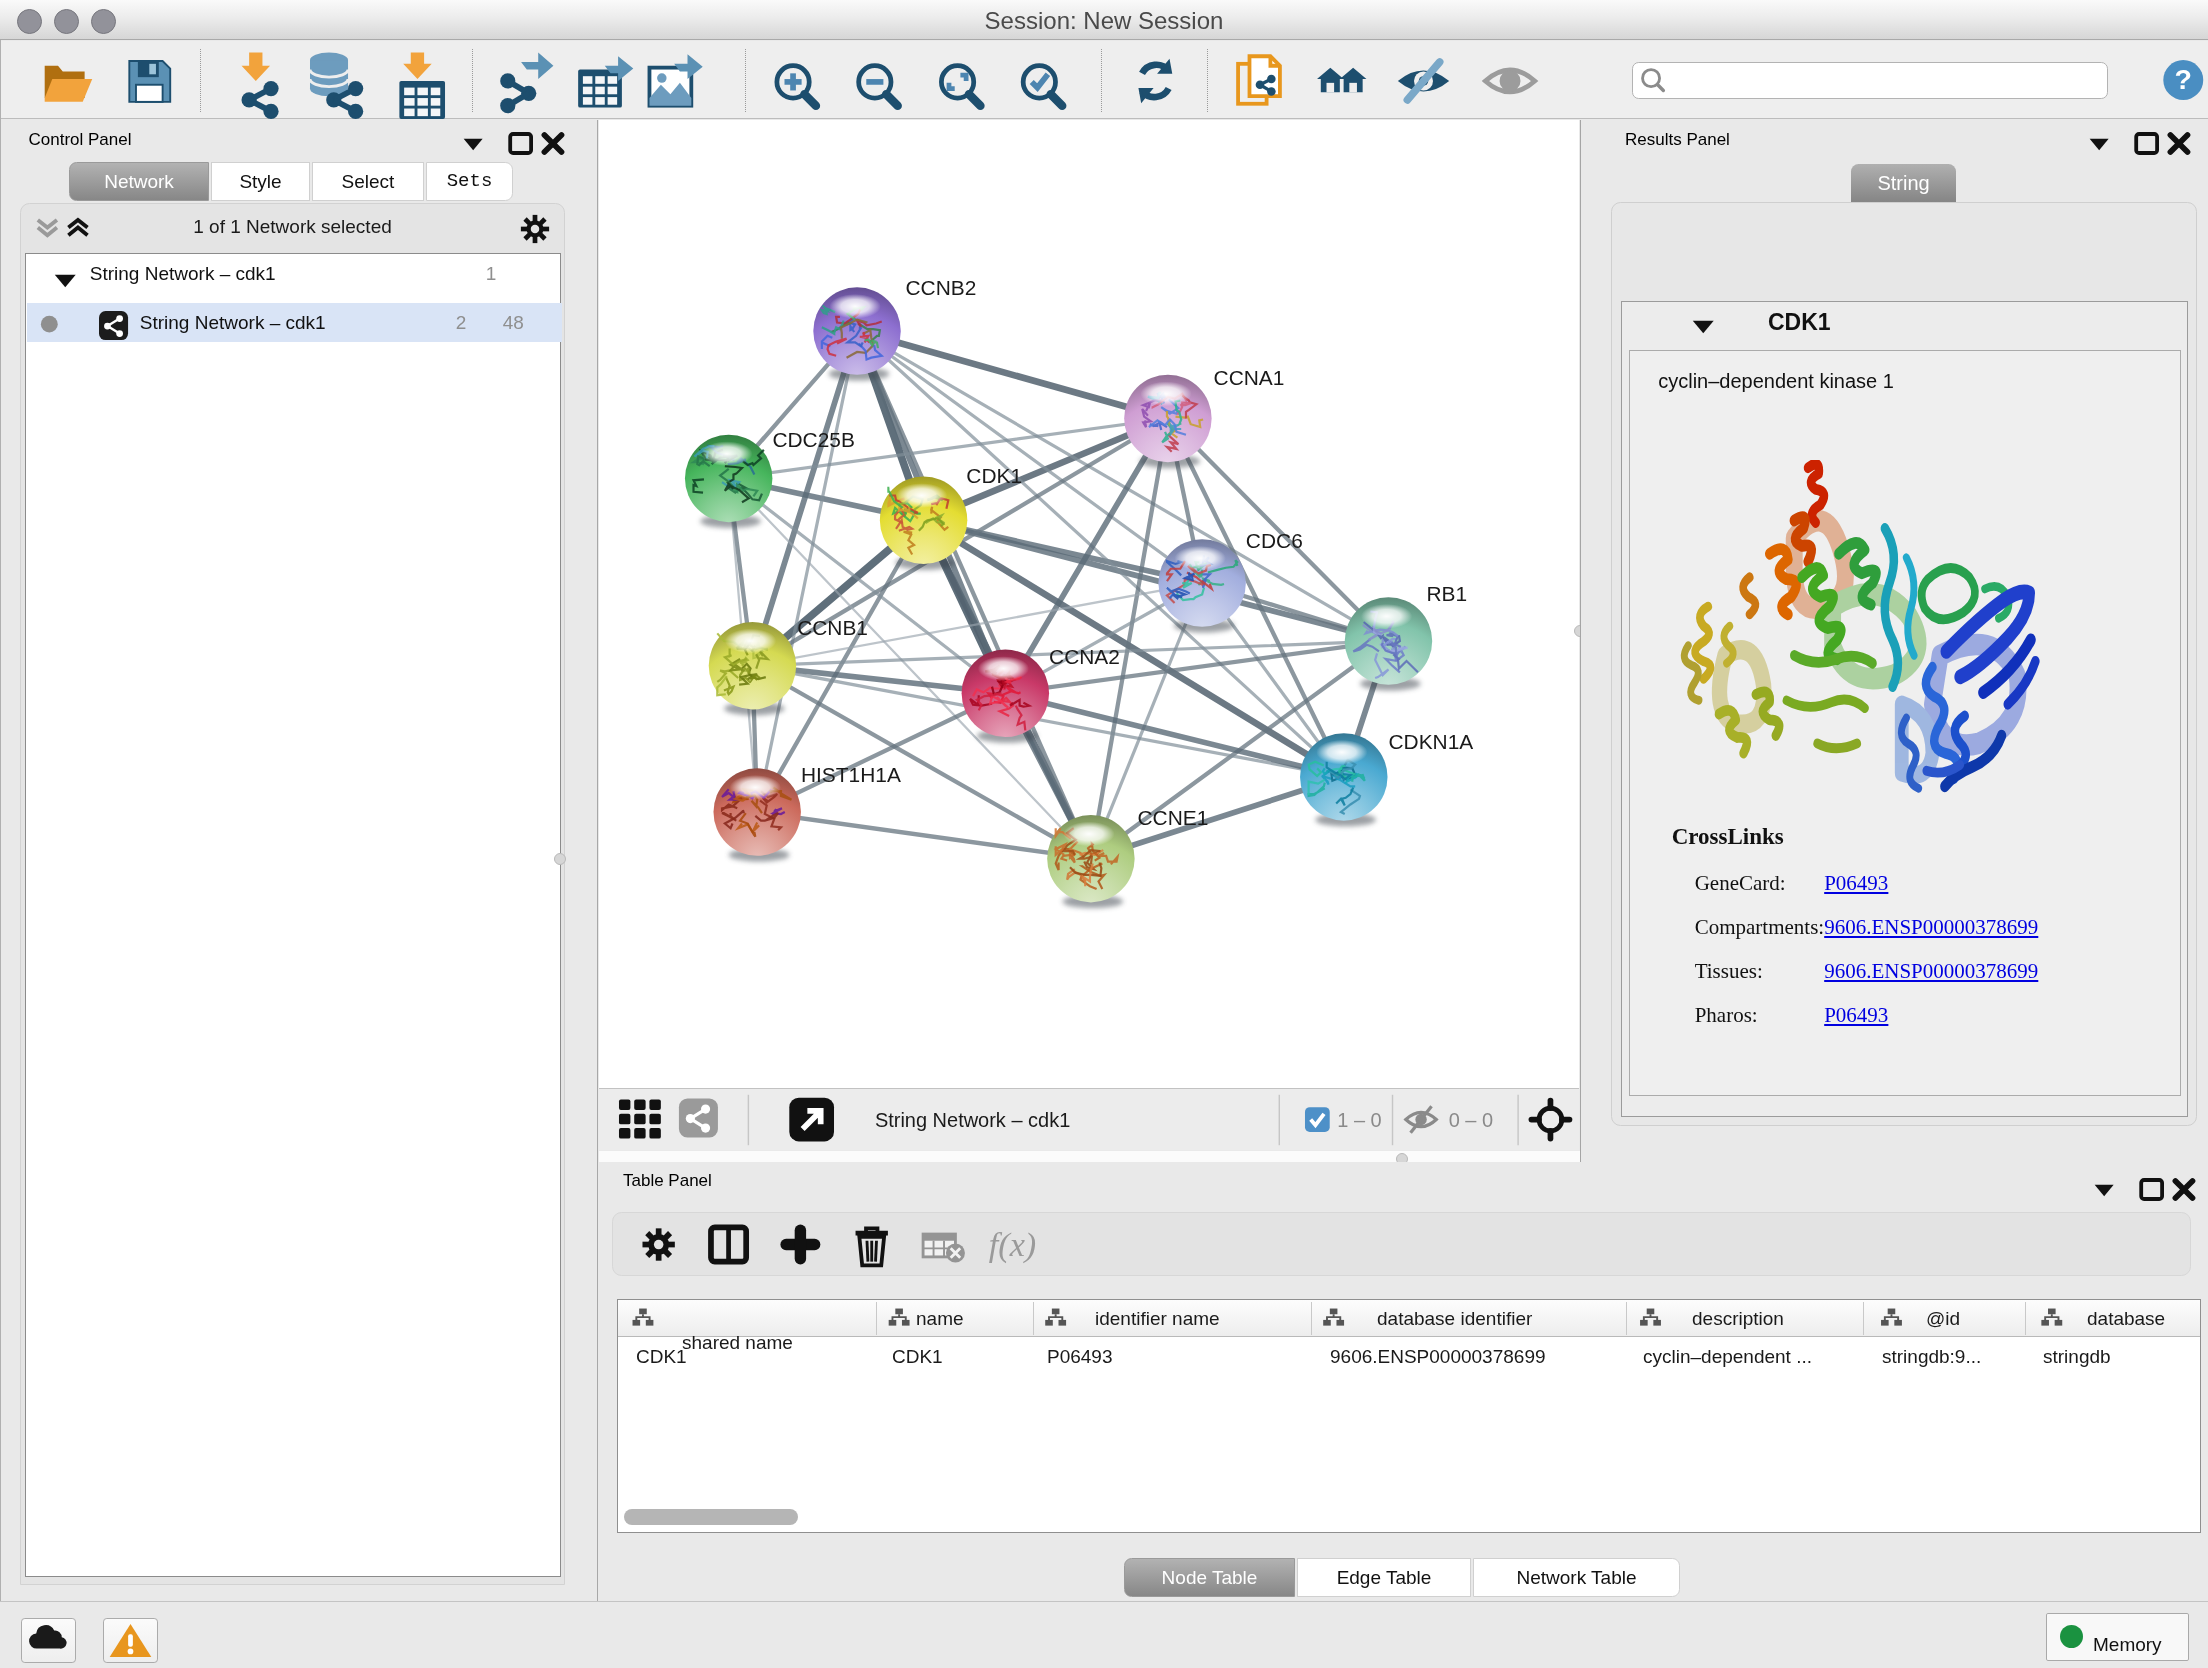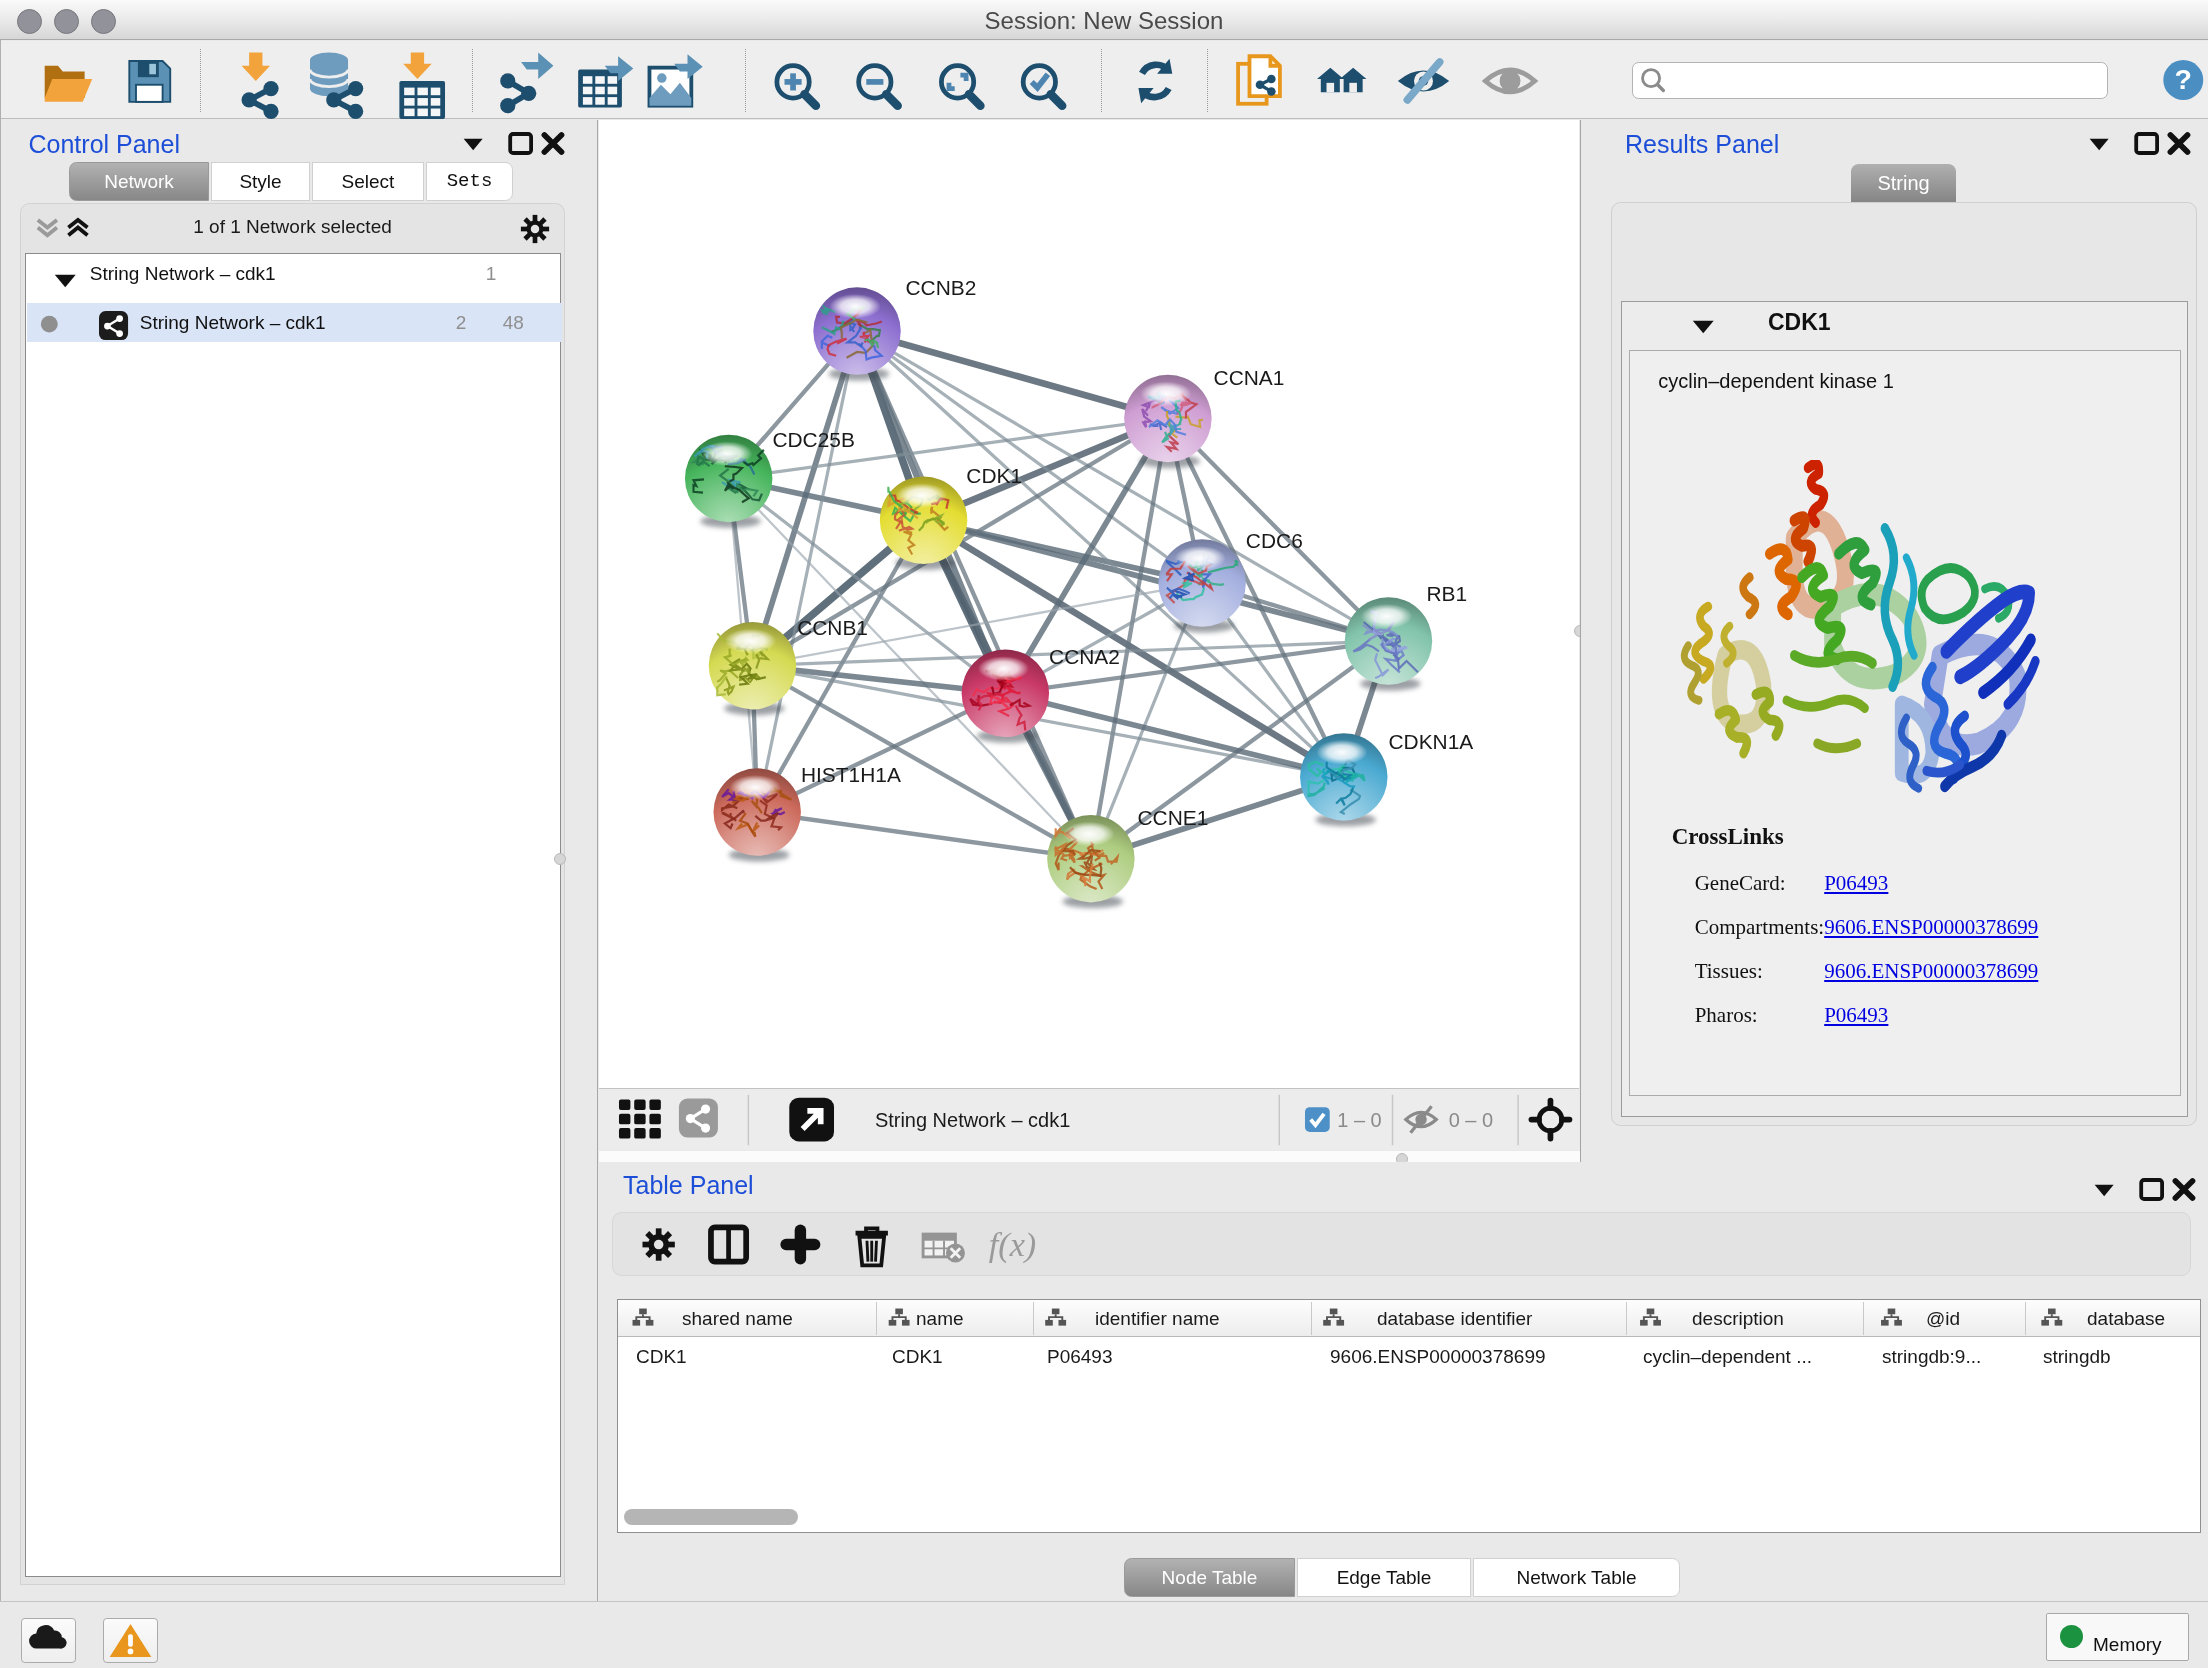"Control Panel" .phead { color: #1d4ed8 -> #000000; font-size: 25px -> 17px }
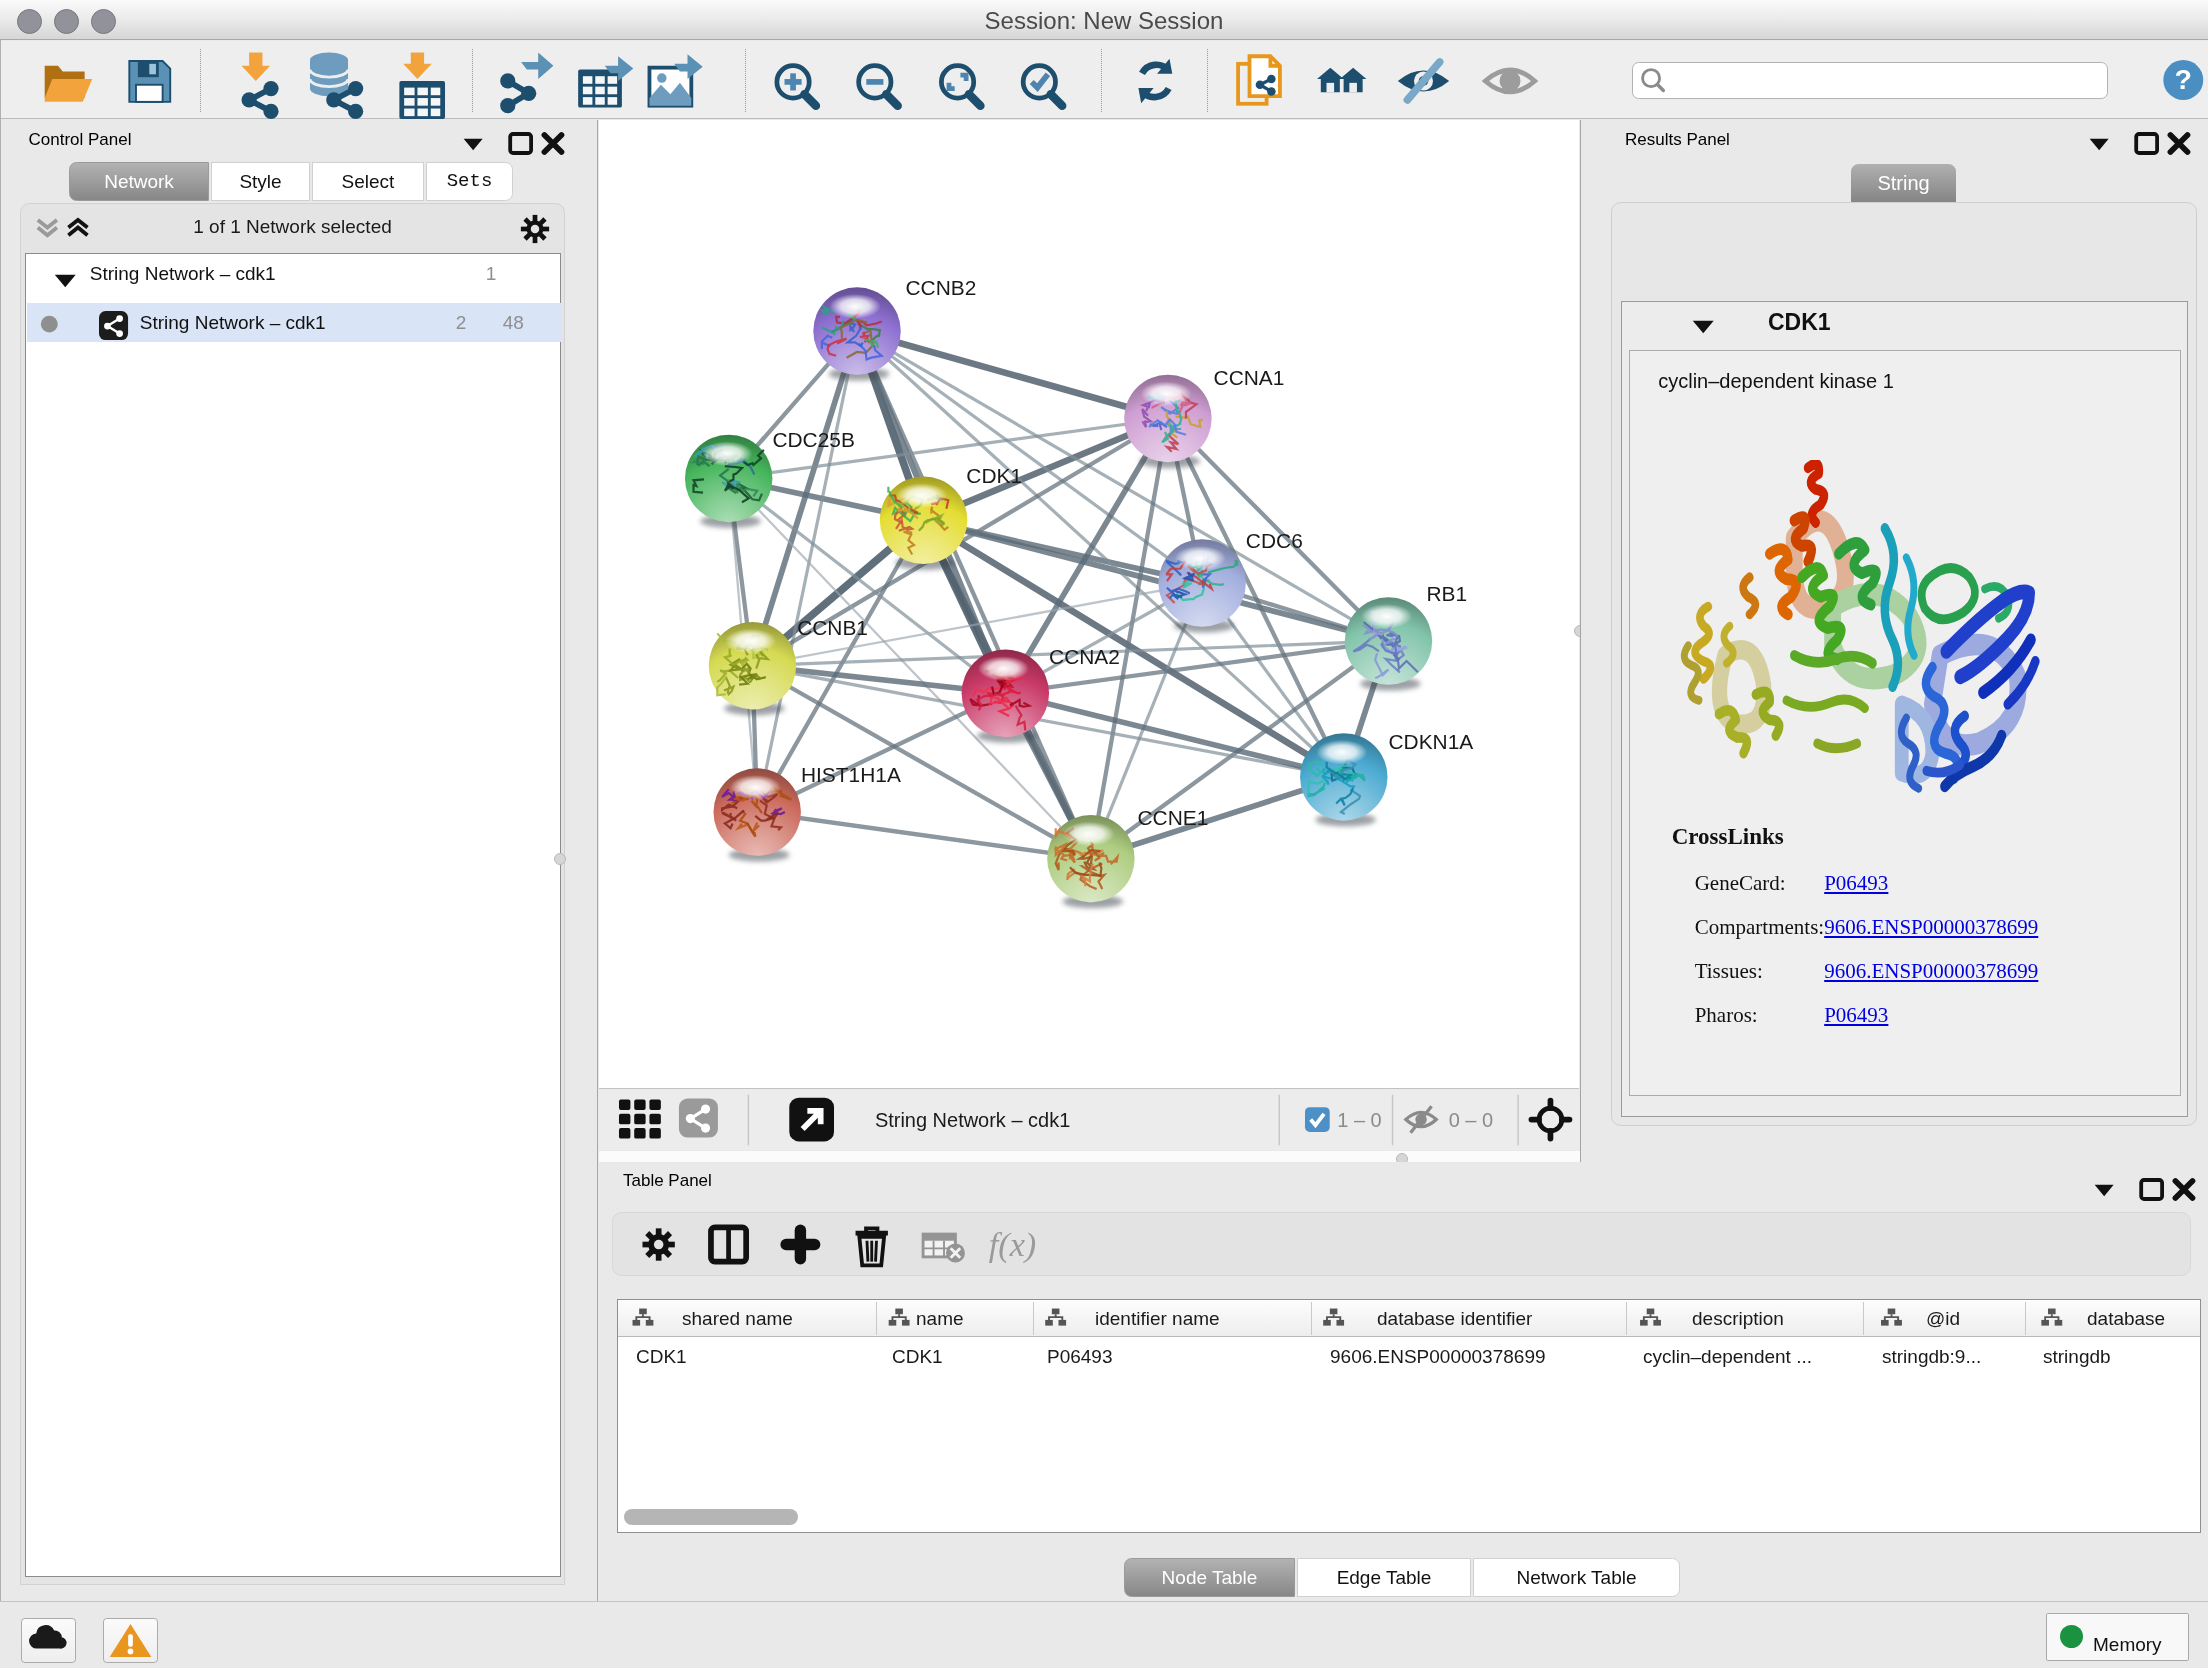"shared name" div.hcell { margin-top: none -> 24px }
